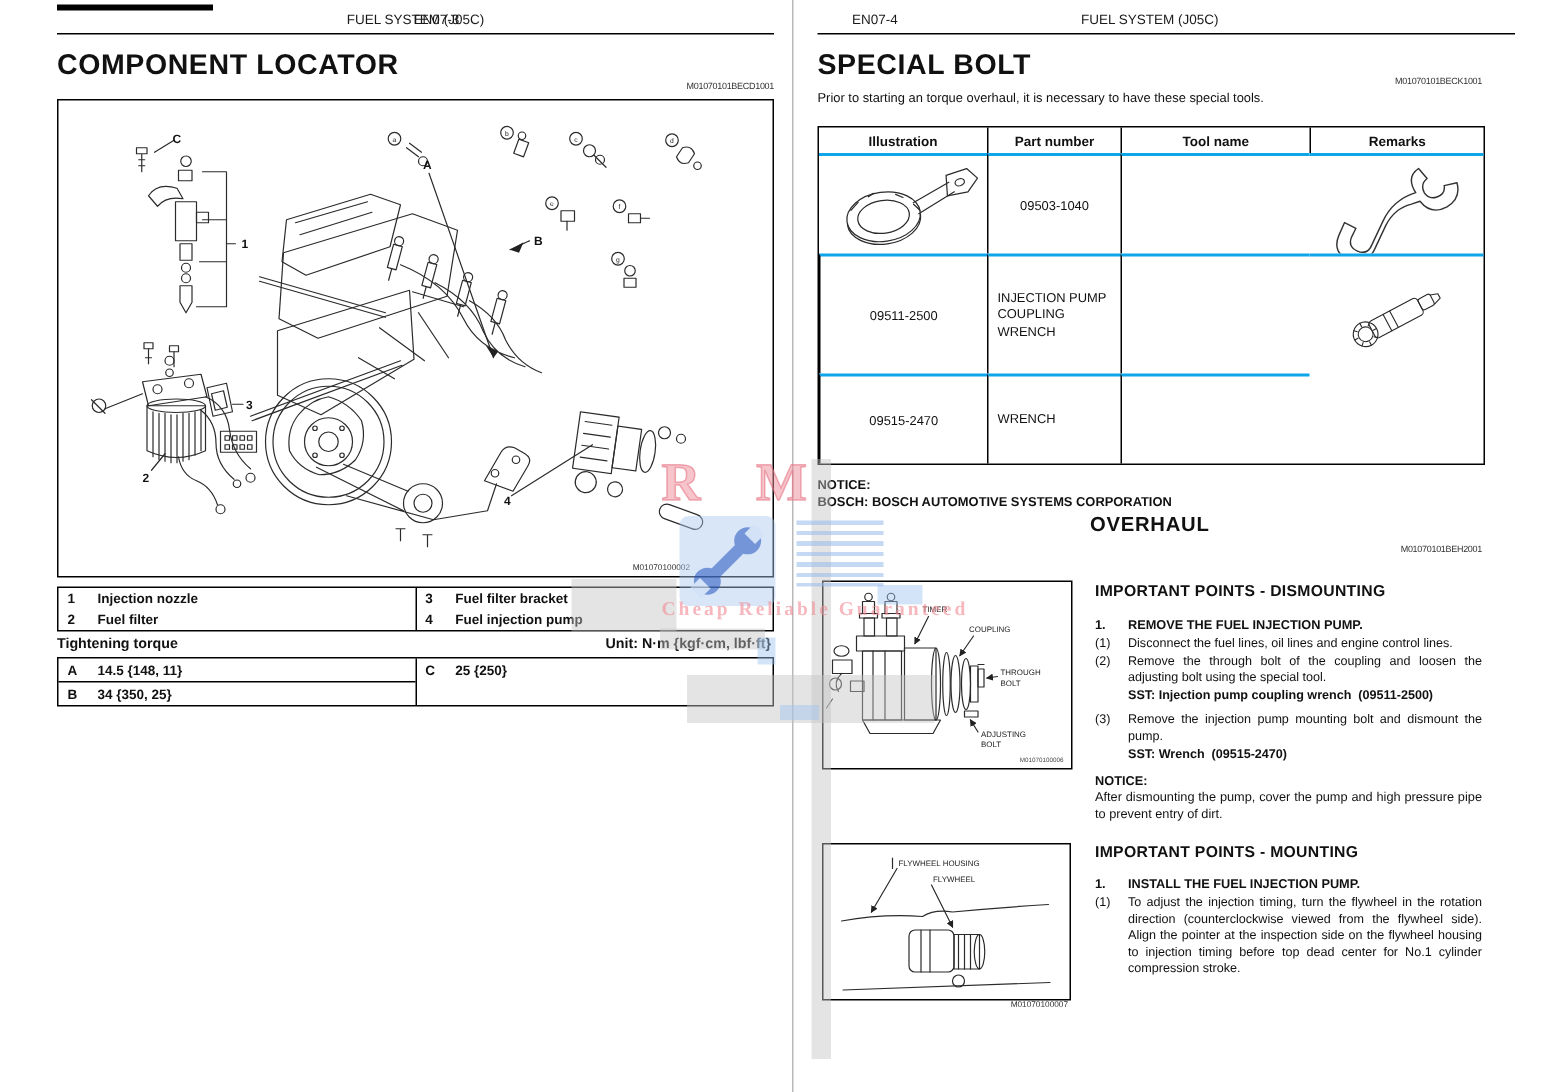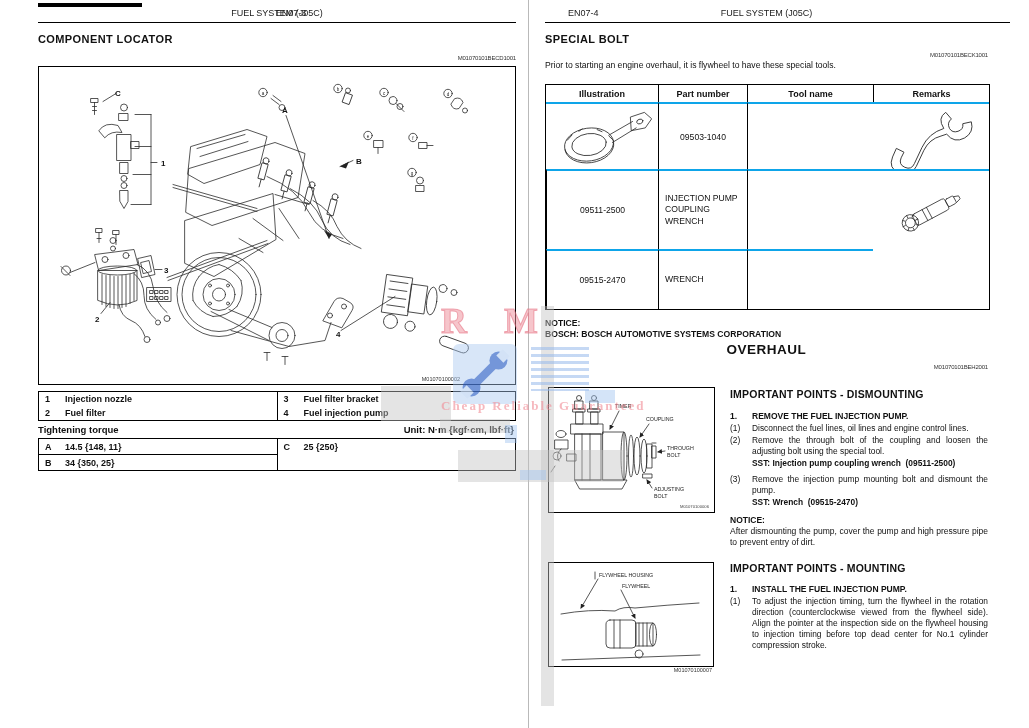"COMPONENT LOCATOR" .title { font-size: 11px -> 19px }
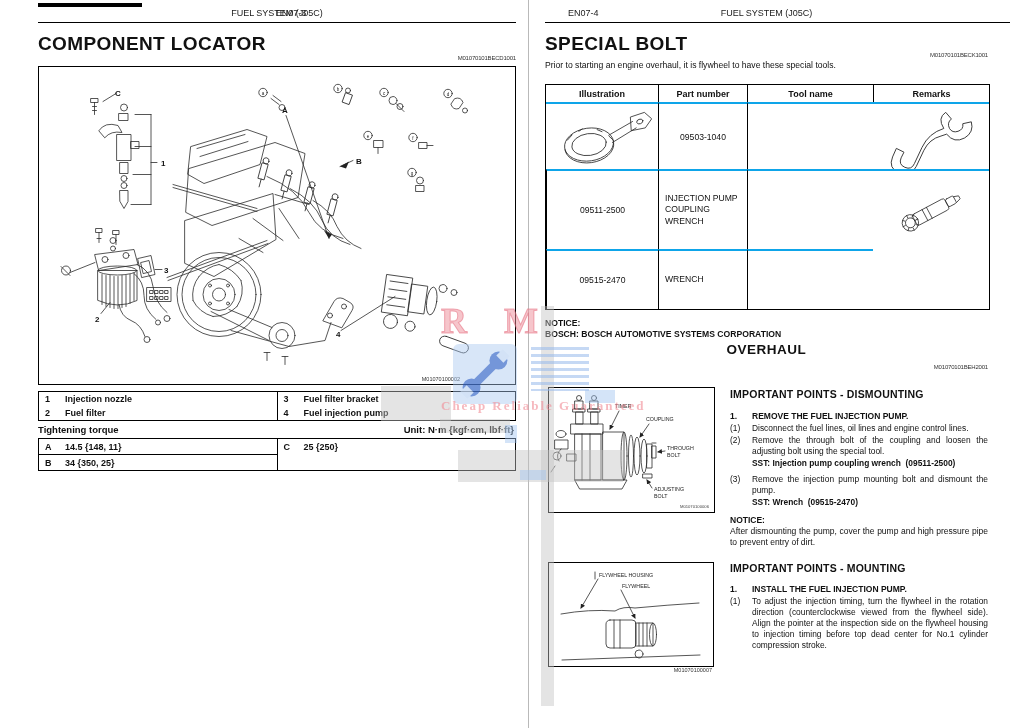"Prior to starting an engine" div.abs { text: engine overhaul, it is flywheel -> torque overhaul, it is necessary }
